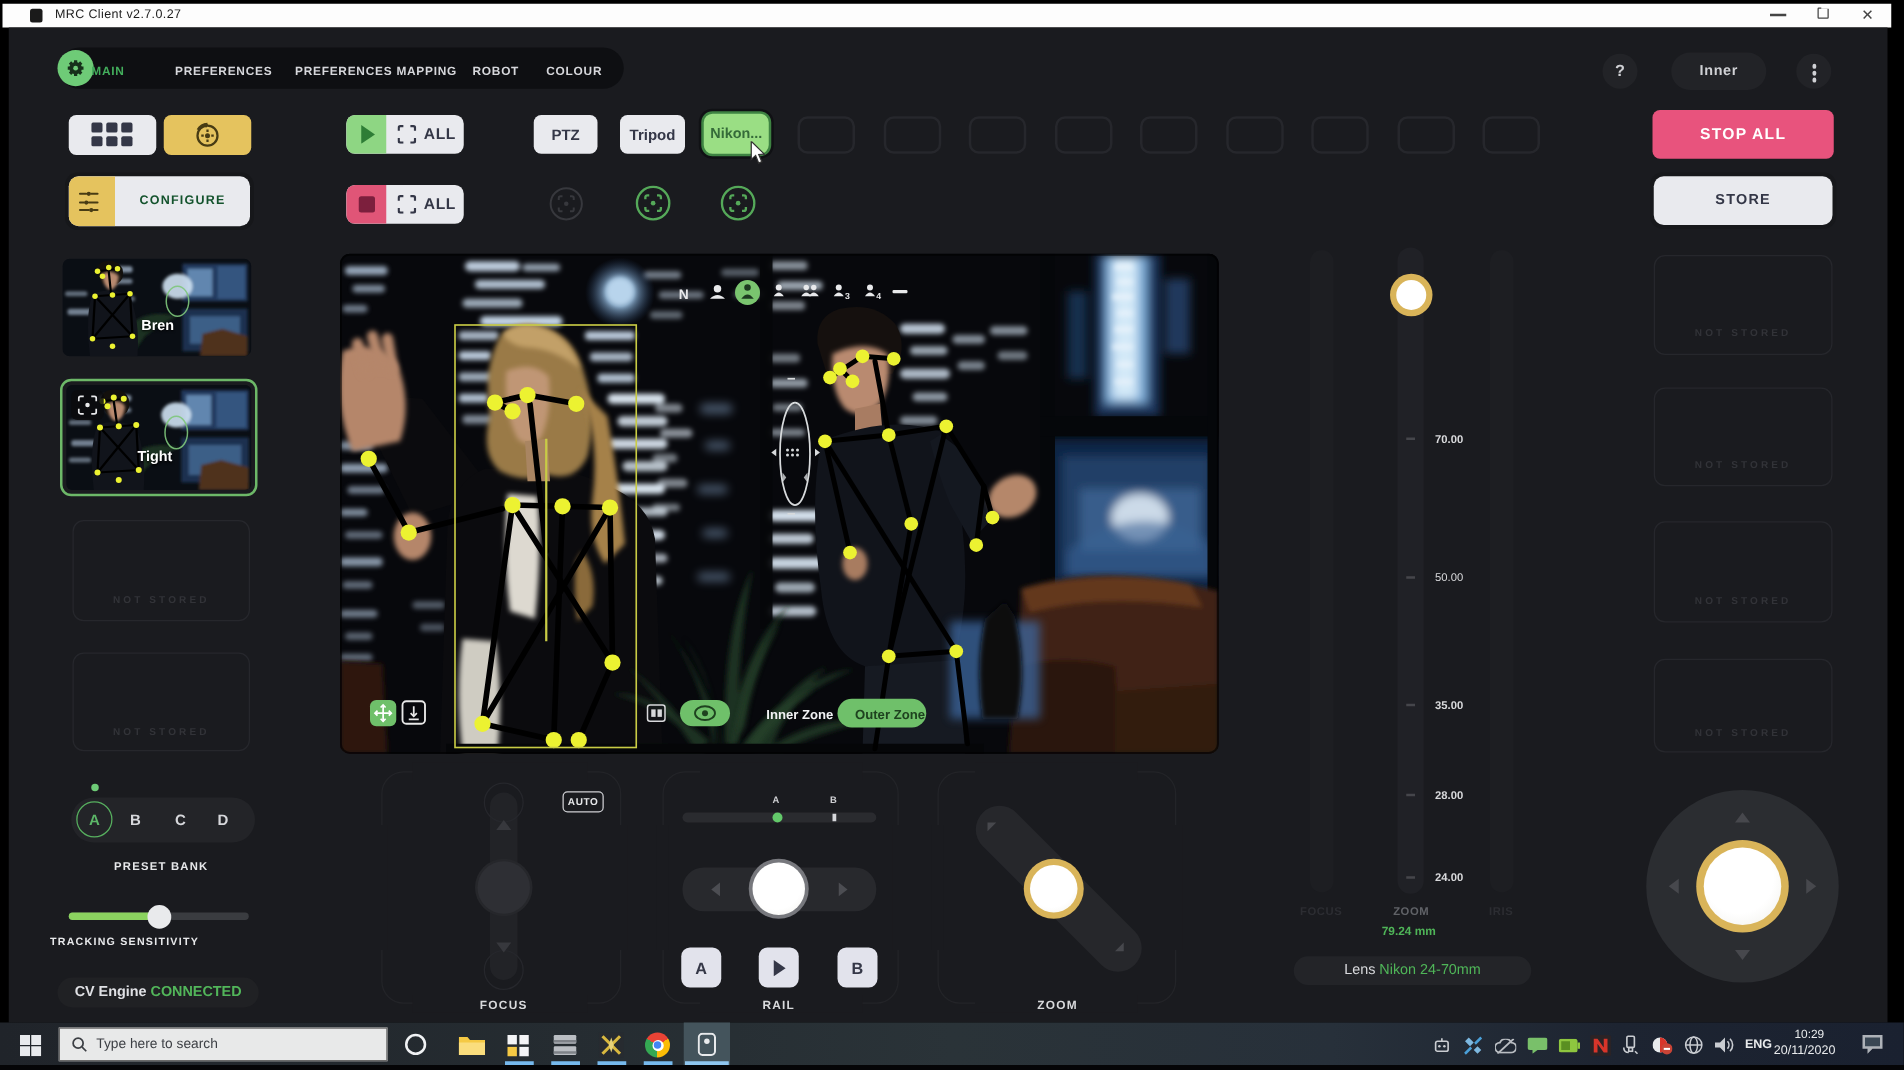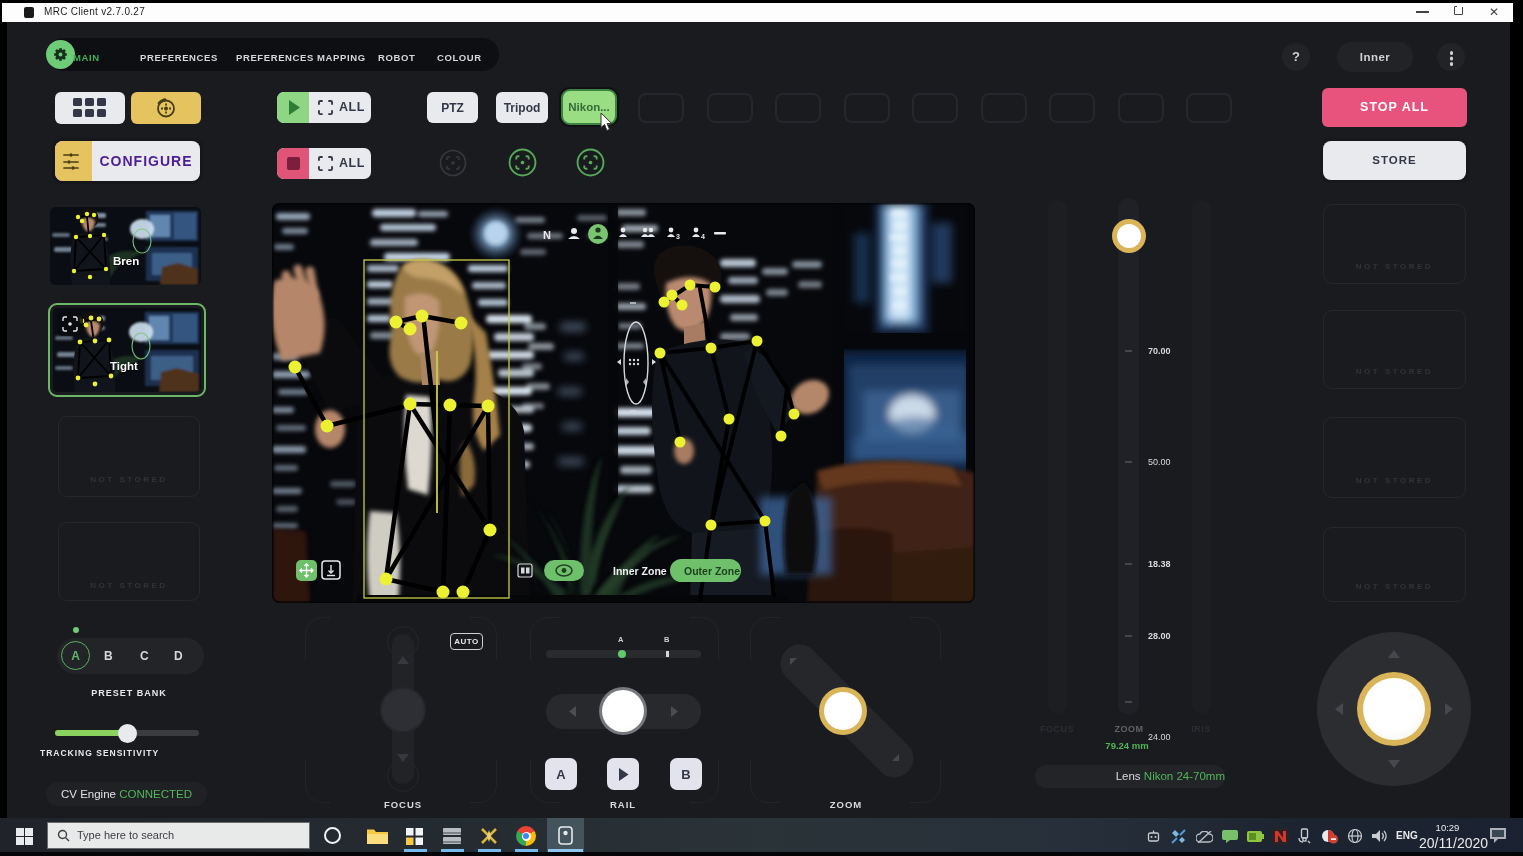"CONFIGURE" div.a { color: #4c1d95 -> #14532d; font-size: 14px -> 10px }
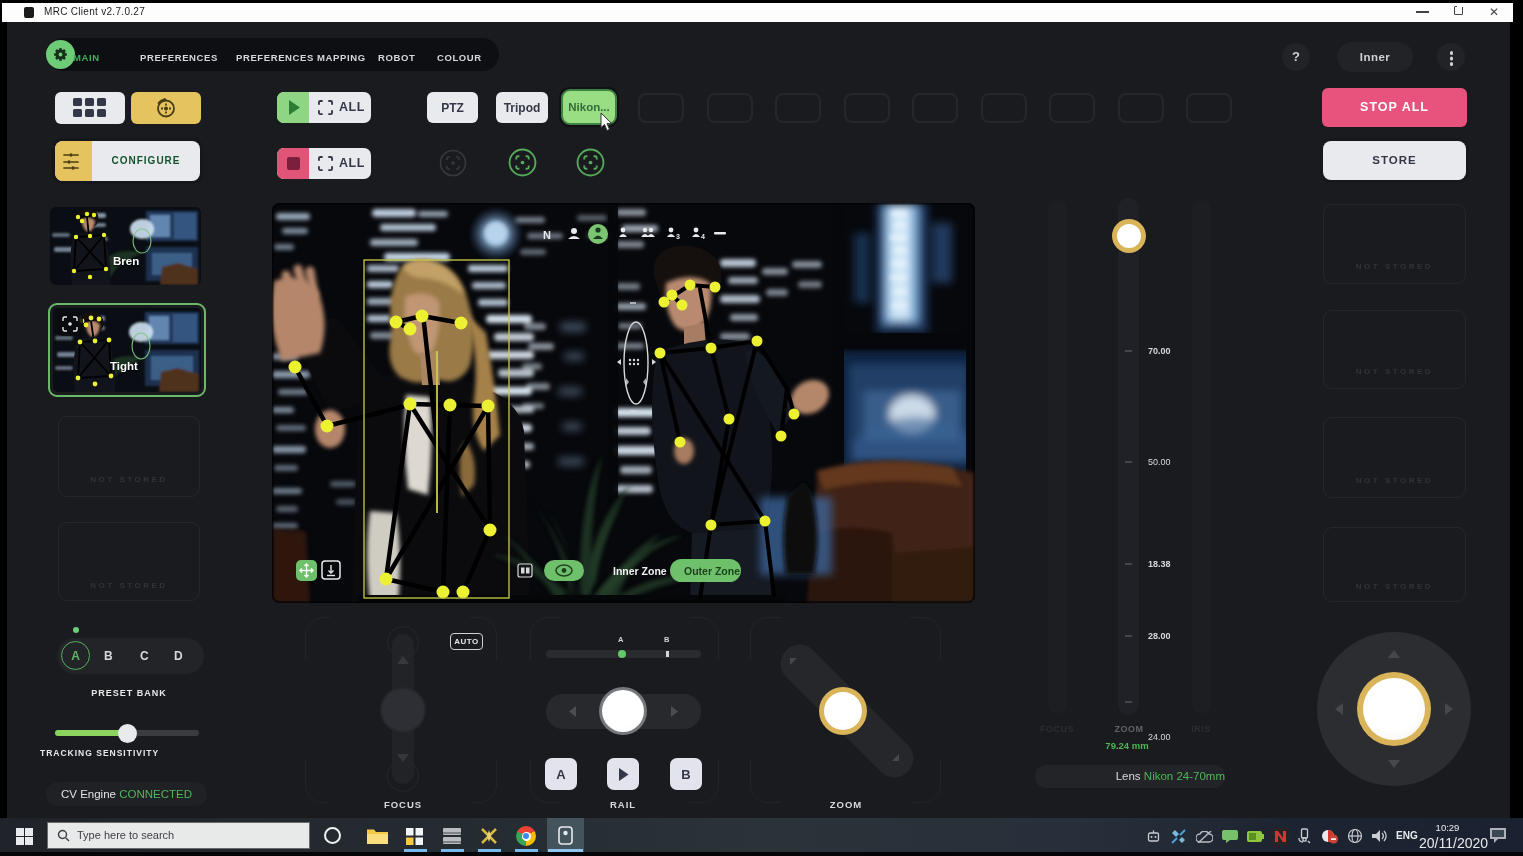"18.38" div.a { text: 18.38 -> 35.00 }
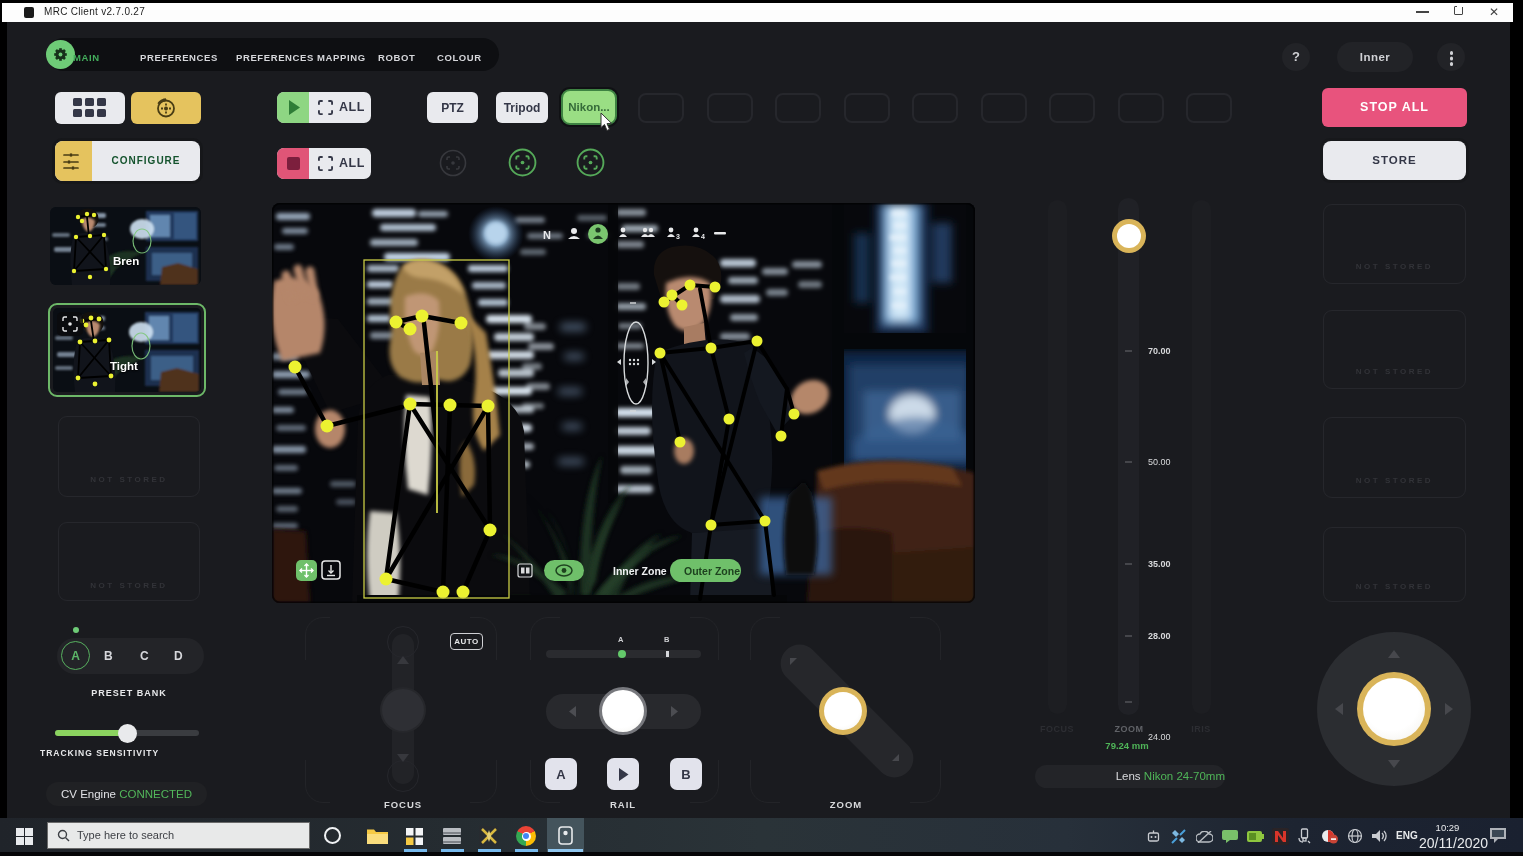"24.00" div.a { font-weight: normal -> bold; top: 732px -> 697px }
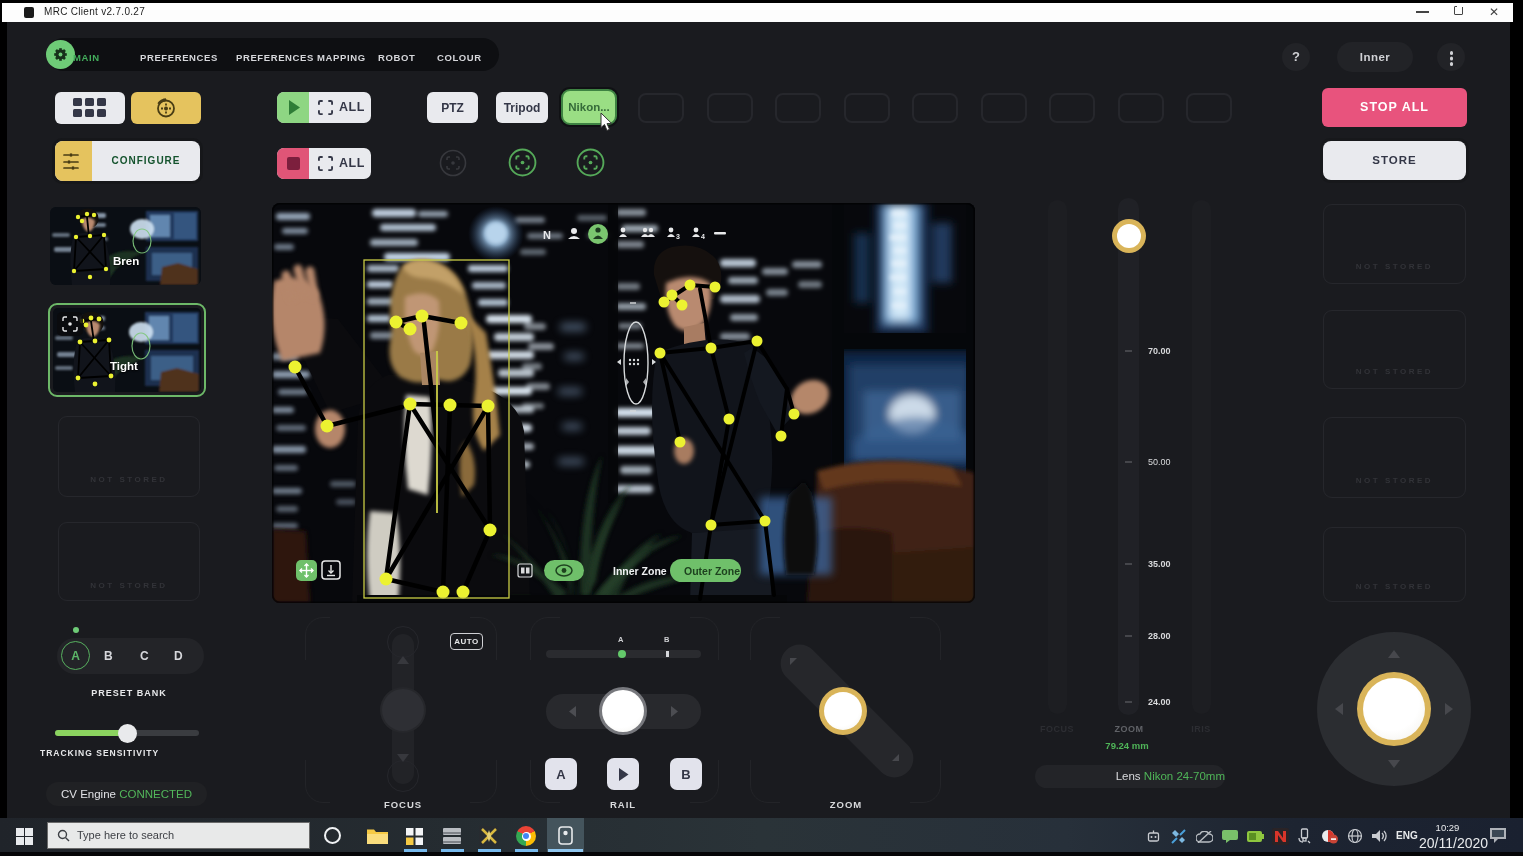"Lens Nikon 24-70mm" div.a { text-align: right -> center }
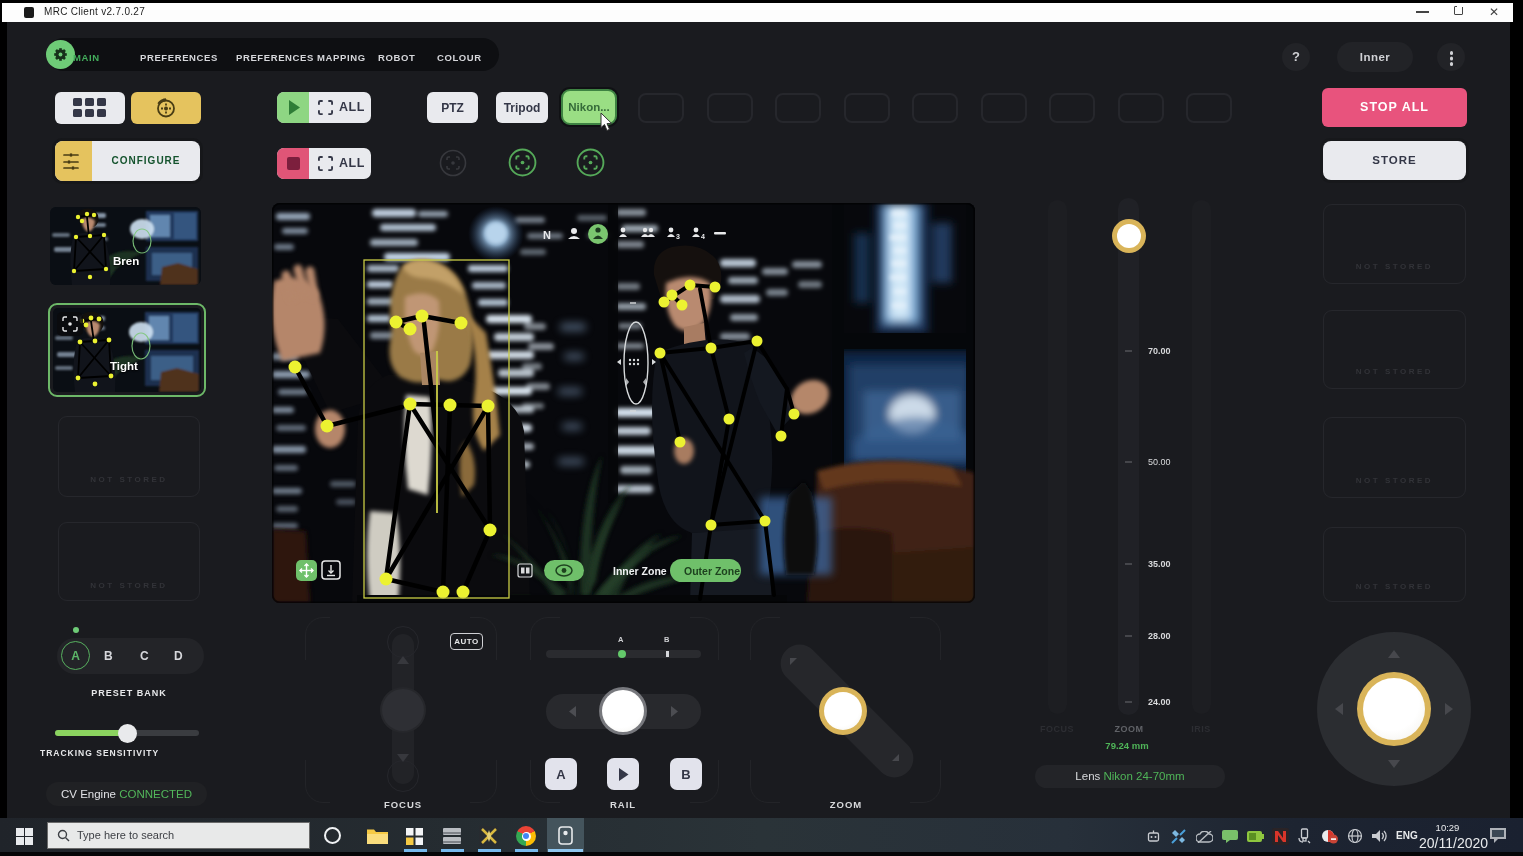"CV Engine CONNECTED" div.a { font-weight: normal -> bold }
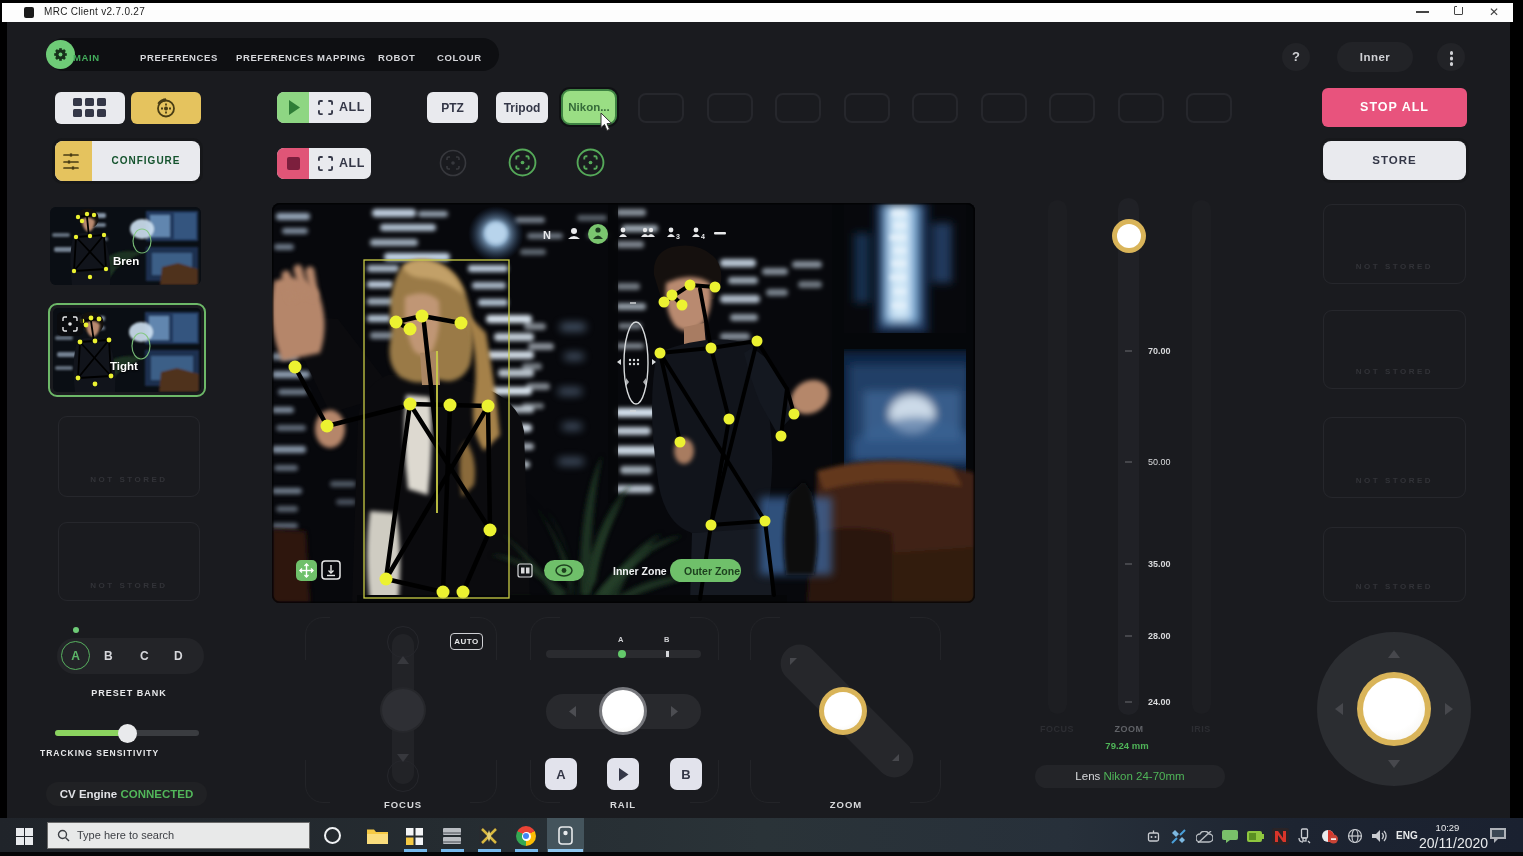"20/11/2020" div.a { font-size: 14px -> 10px }
